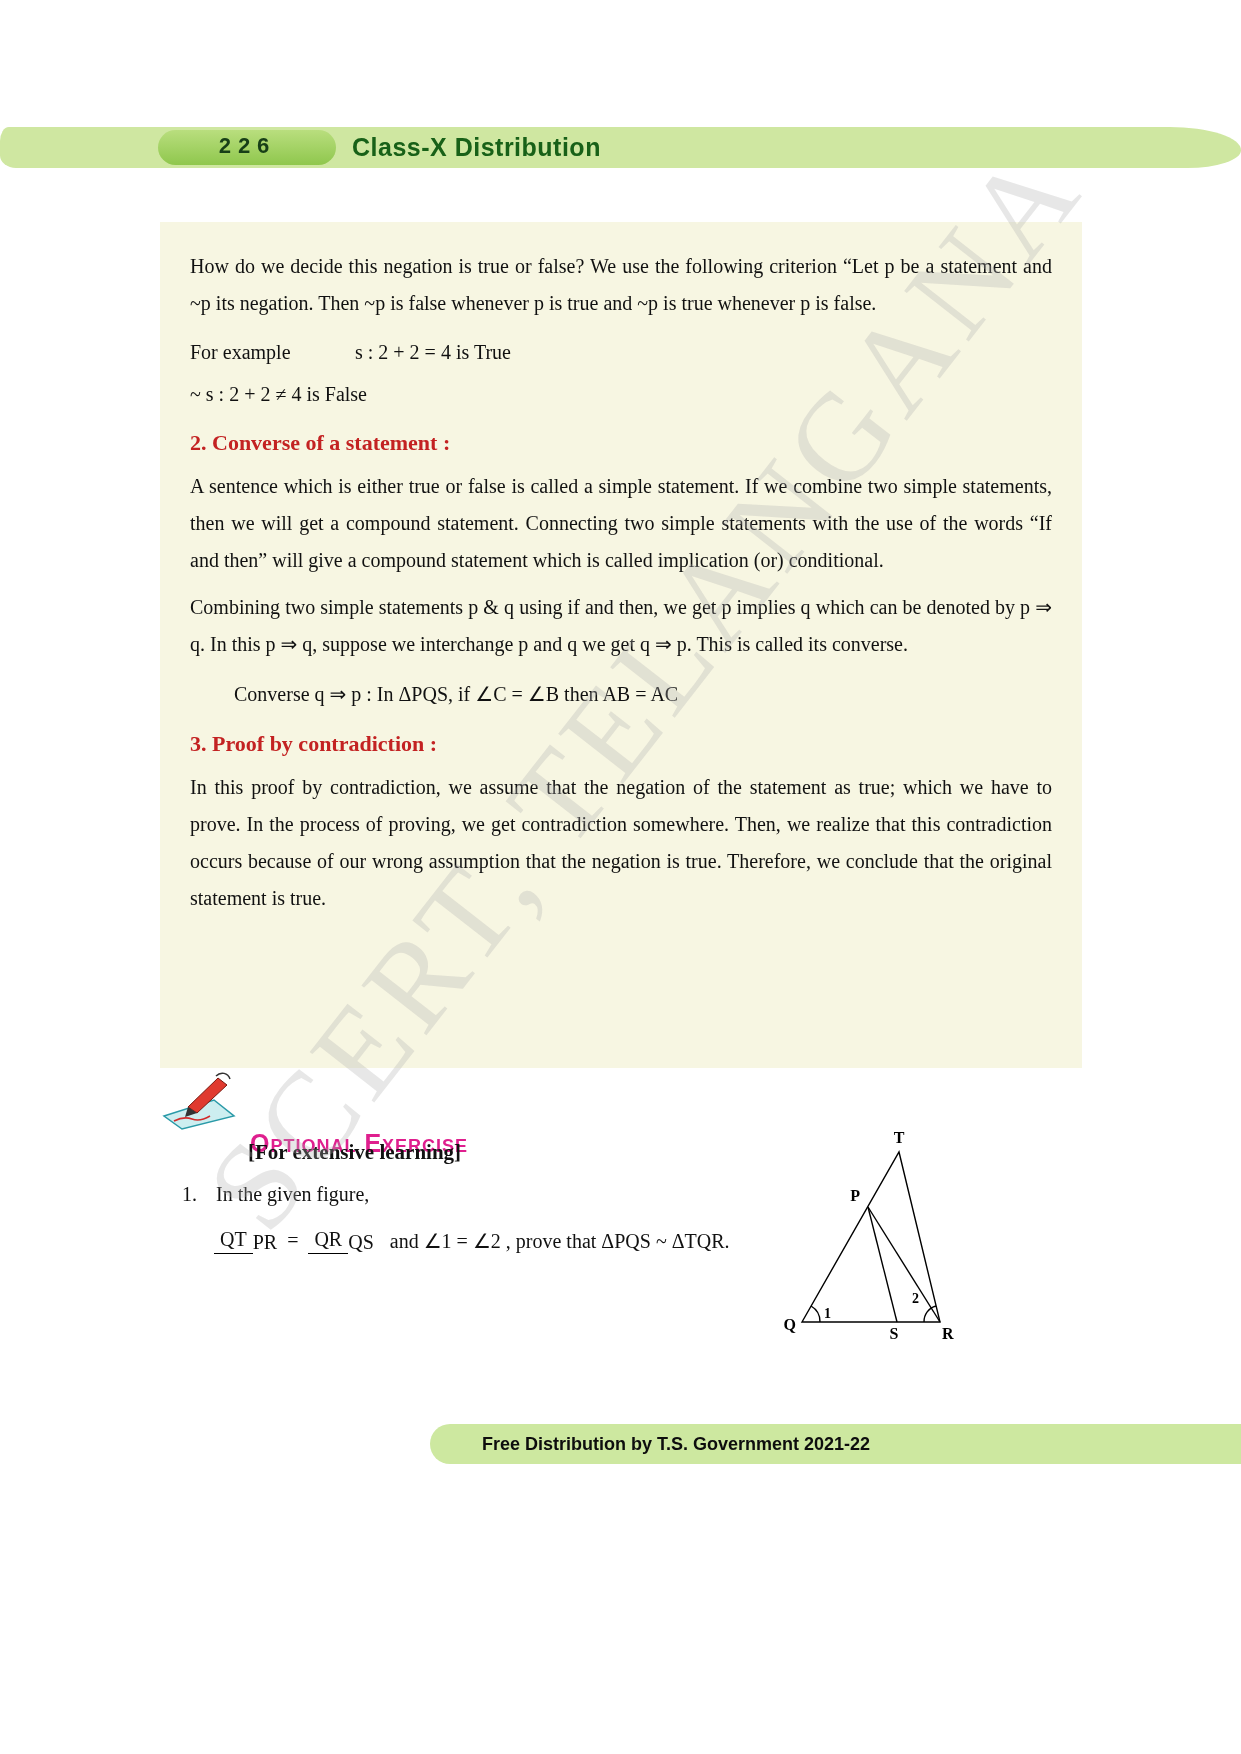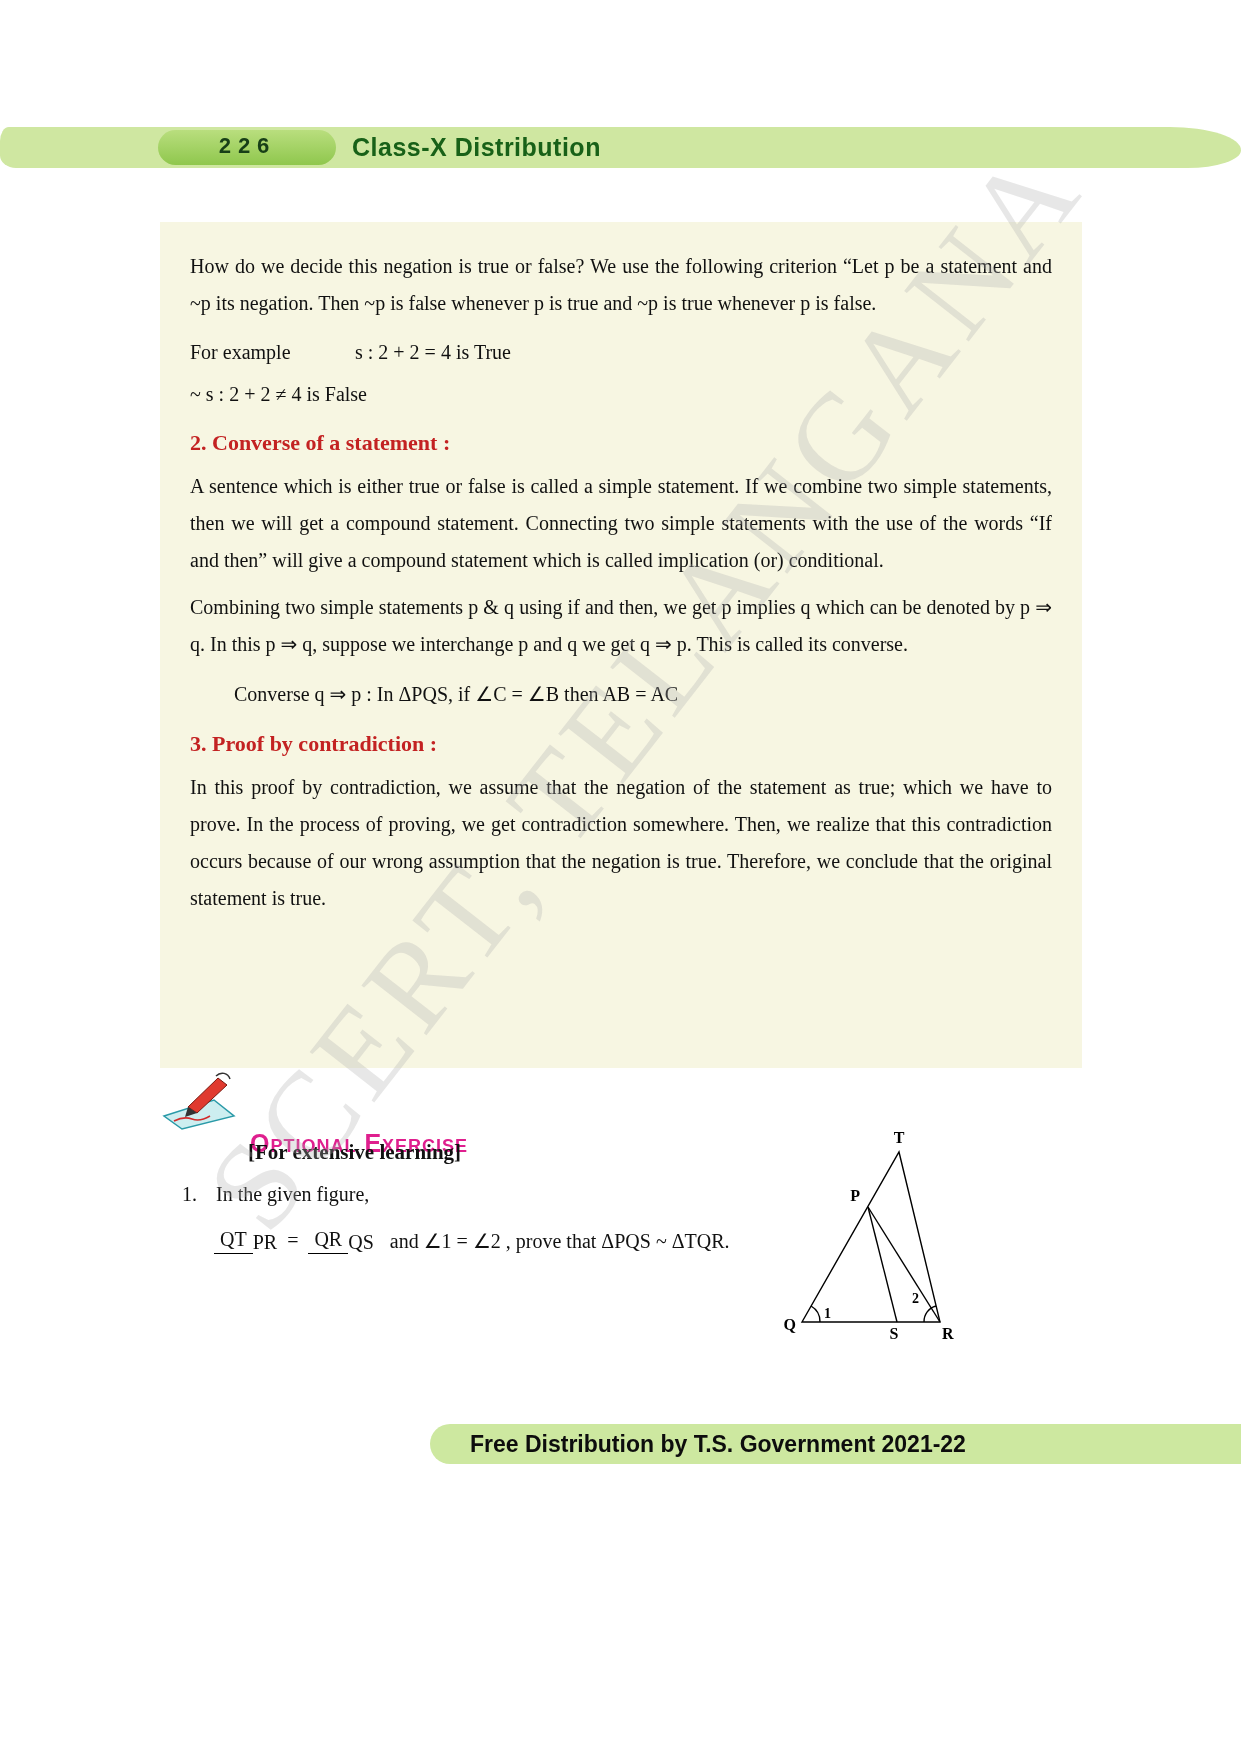"Free Distribution by T.S. Government" .footer-text { font-size: 23px -> 18px; margin-left: 40px -> 52px }
